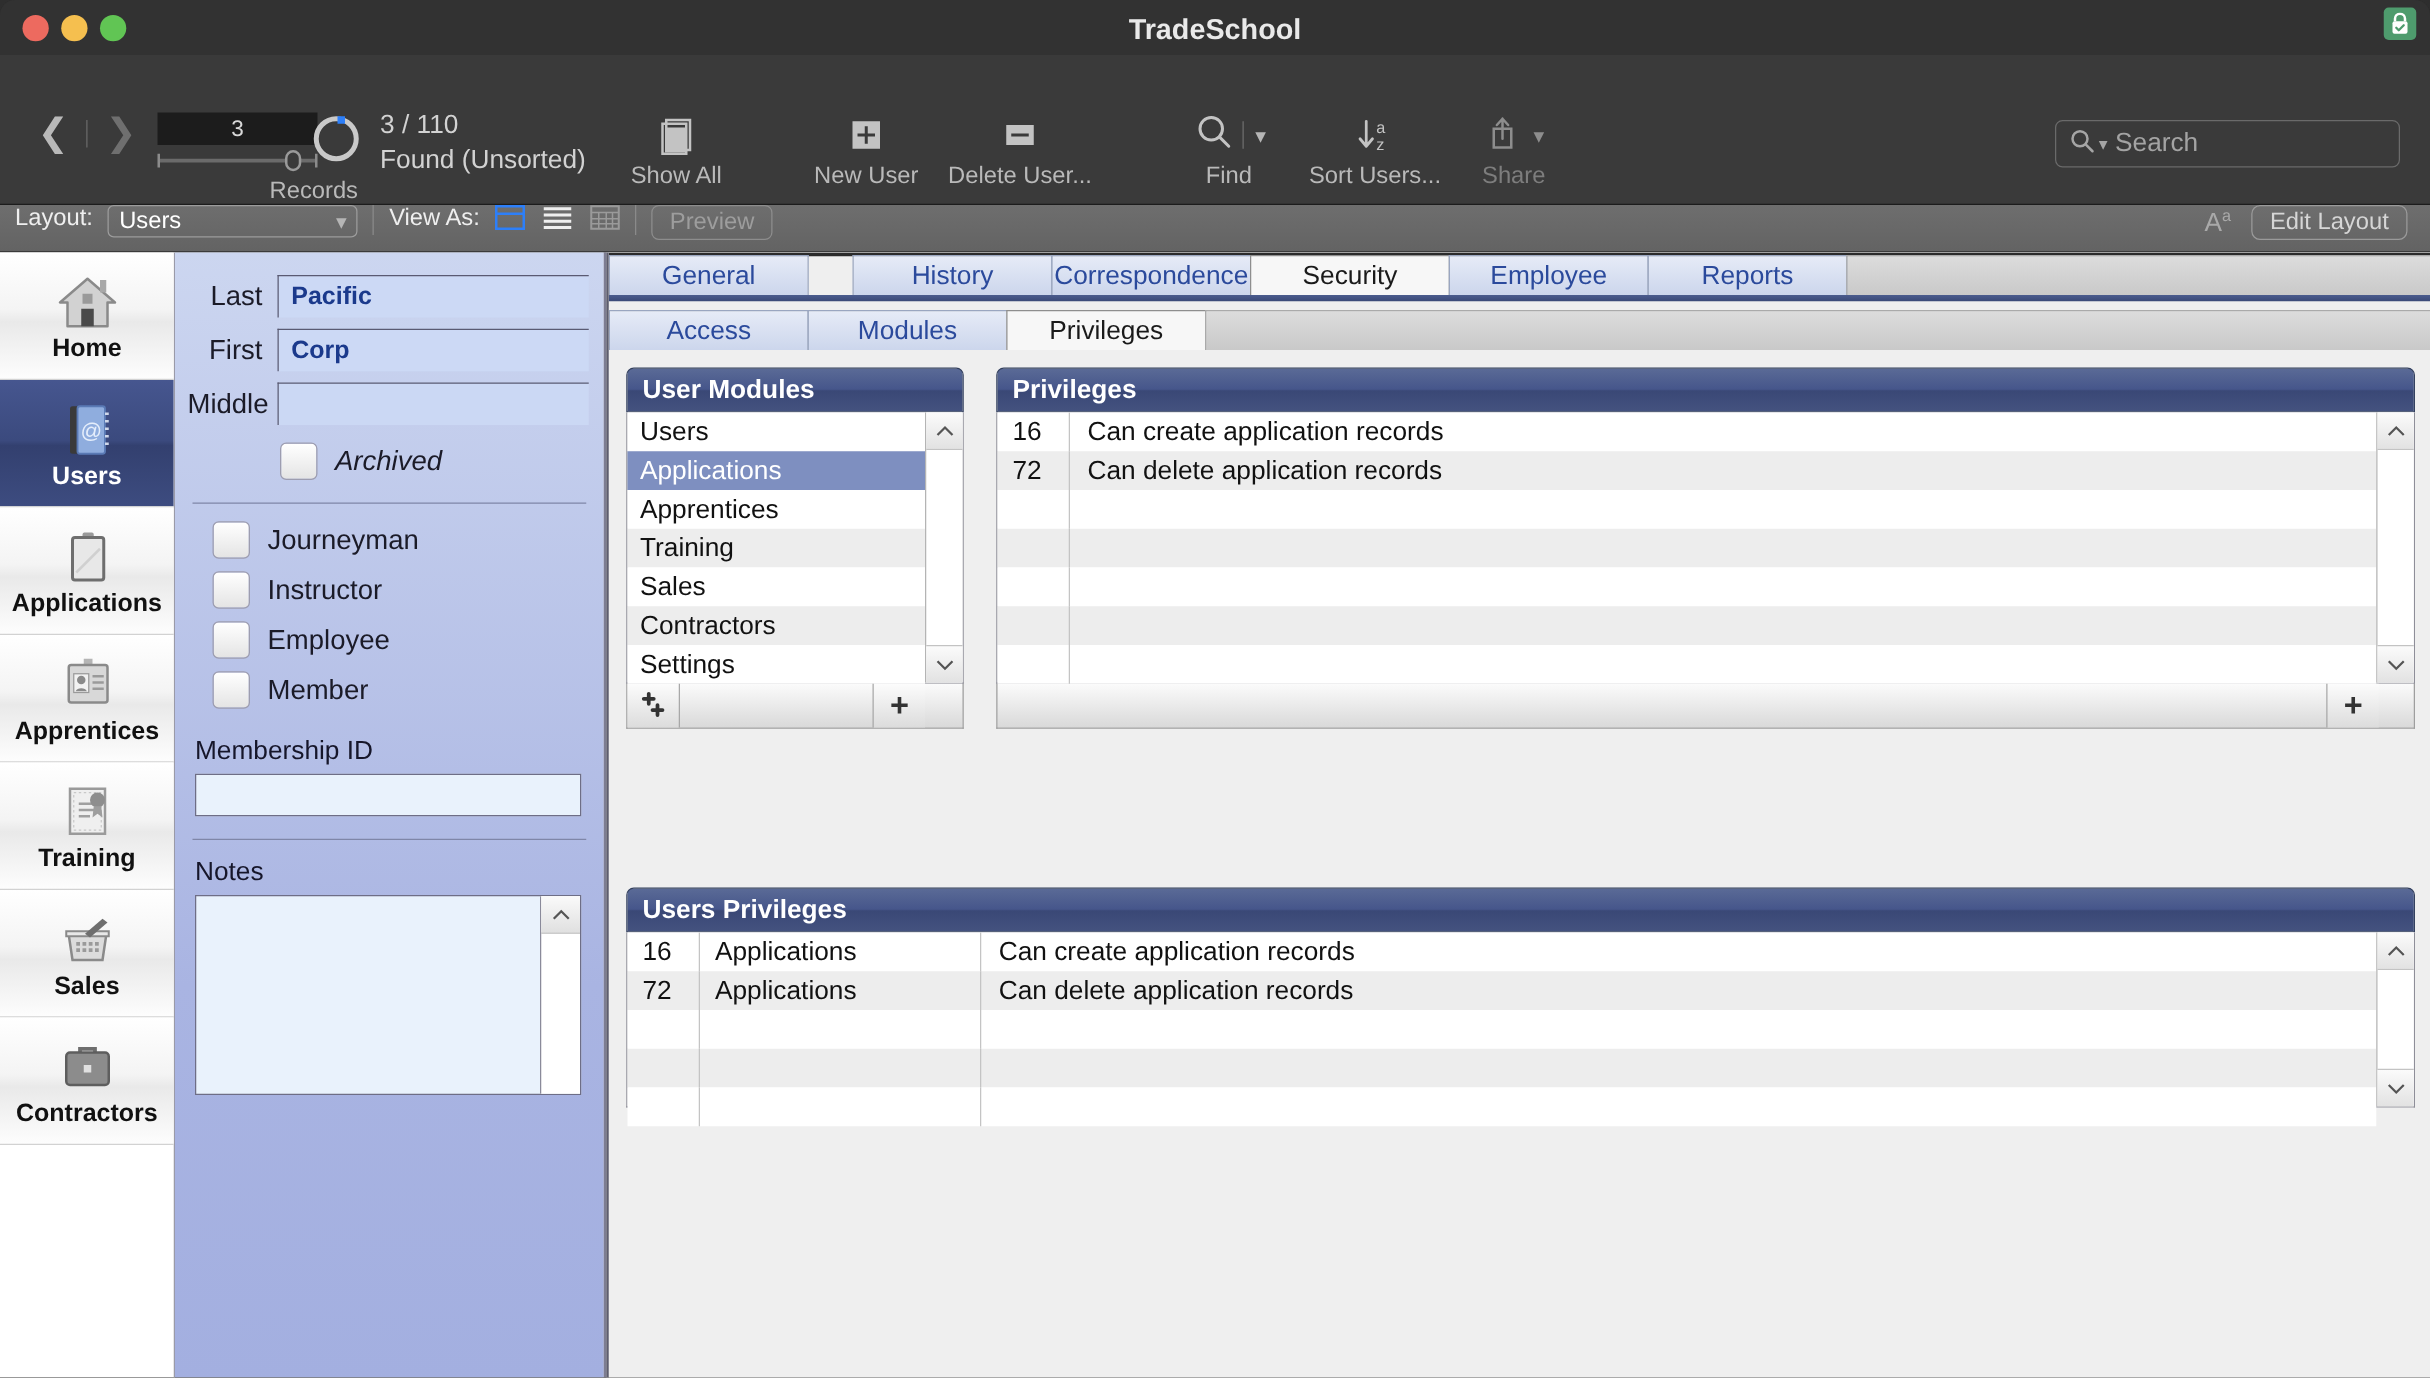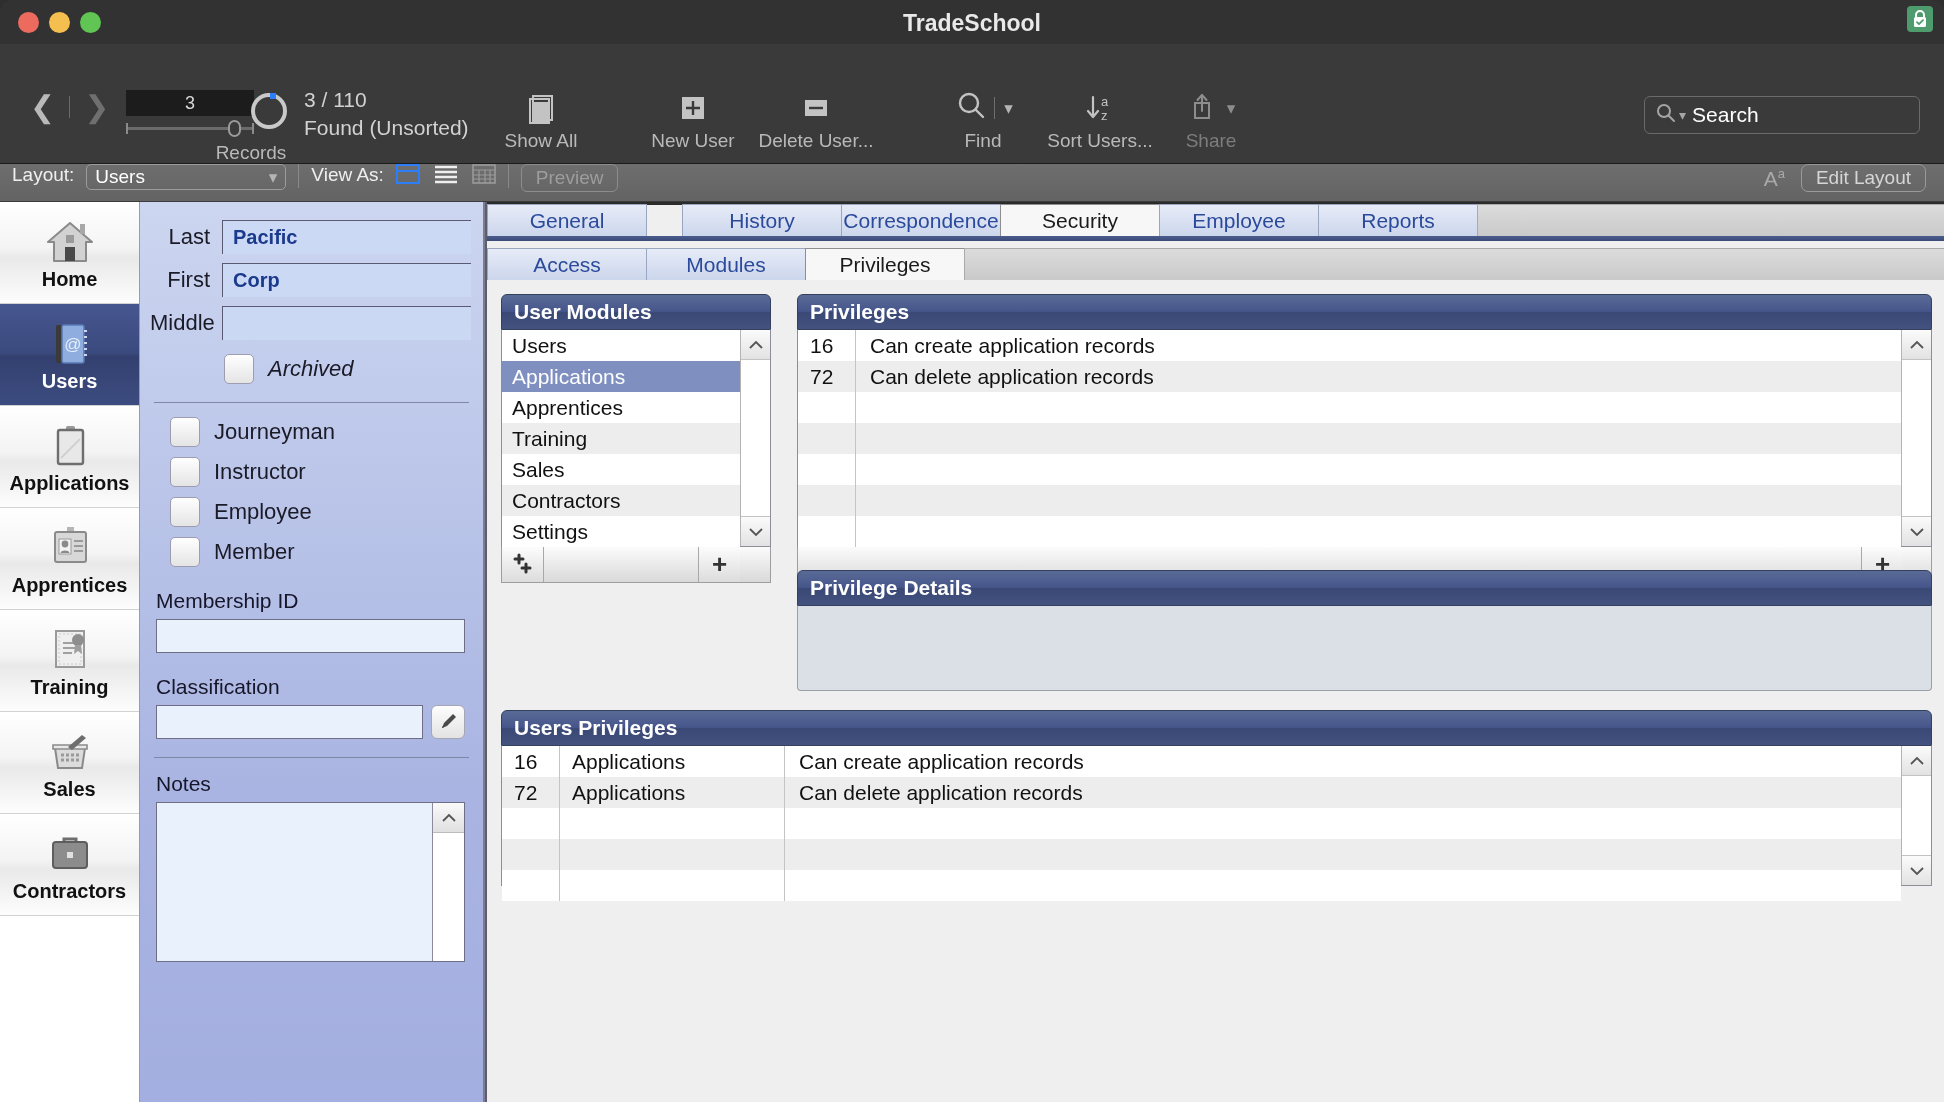"Search" .search-ph { color: #ffffff -> #a3a3a3 }
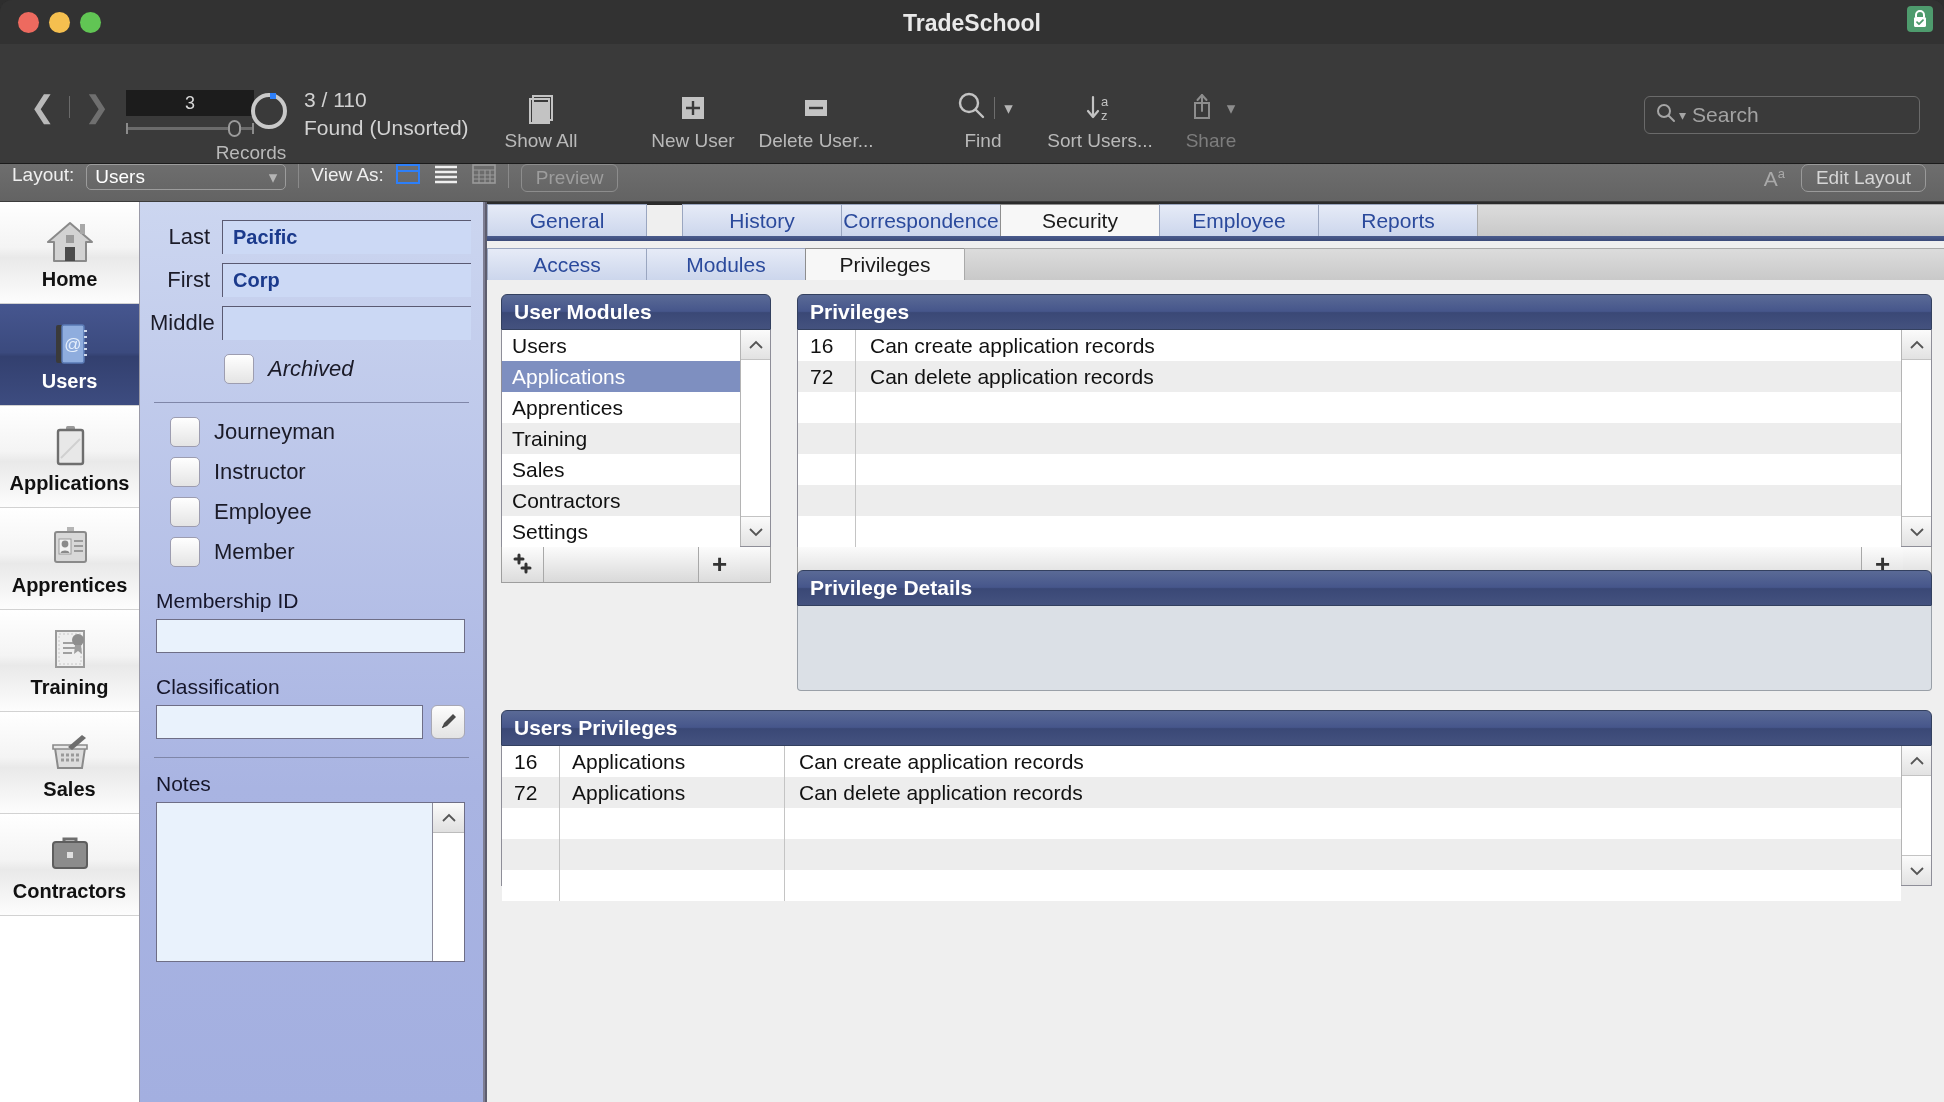"Privilege Details" div.panel { html: <div> <div>Privilege Details</div> <div></div> </div> -> none }
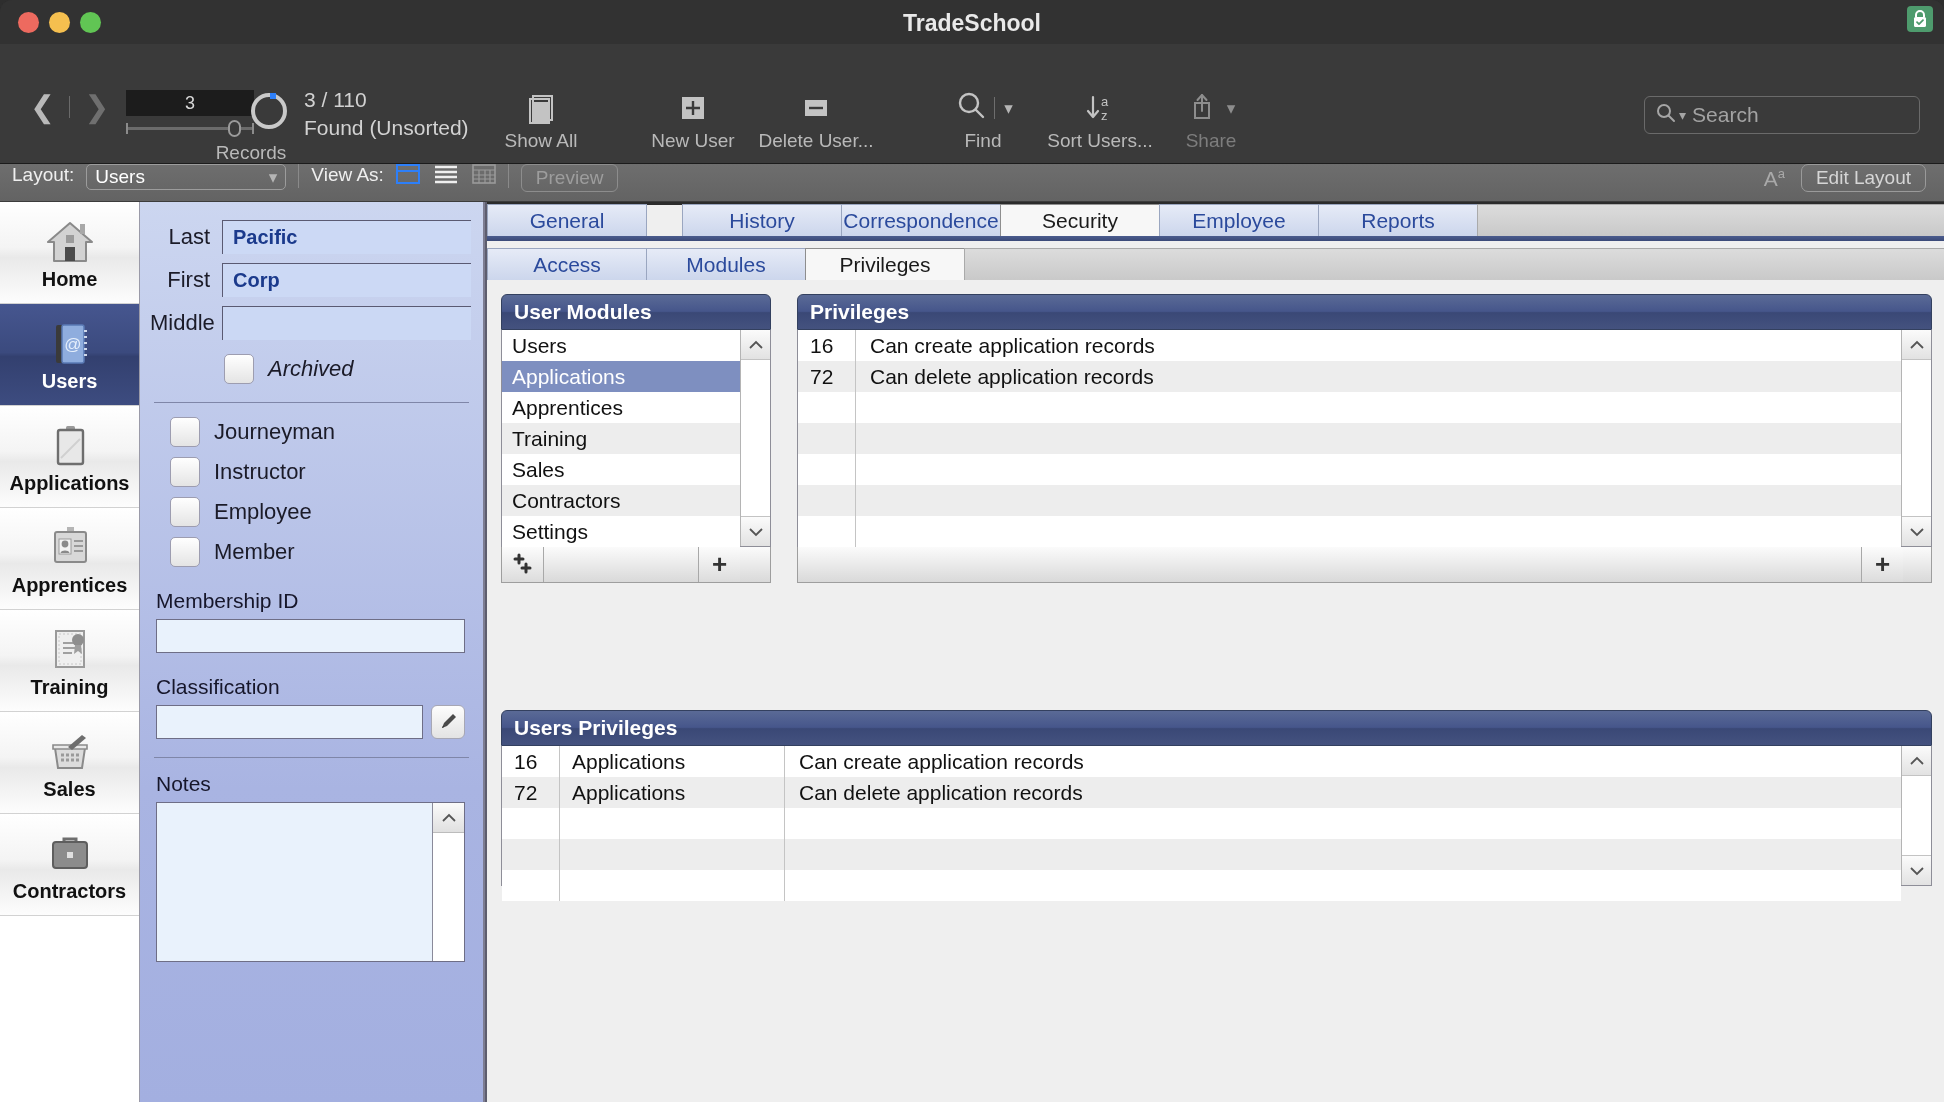"Classification" div.field-block { html: <div> <div>Classification</div> <div> <div></div> <div> <svg> <path></path> <path></path> </svg> </div> </div> </div> -> none }
